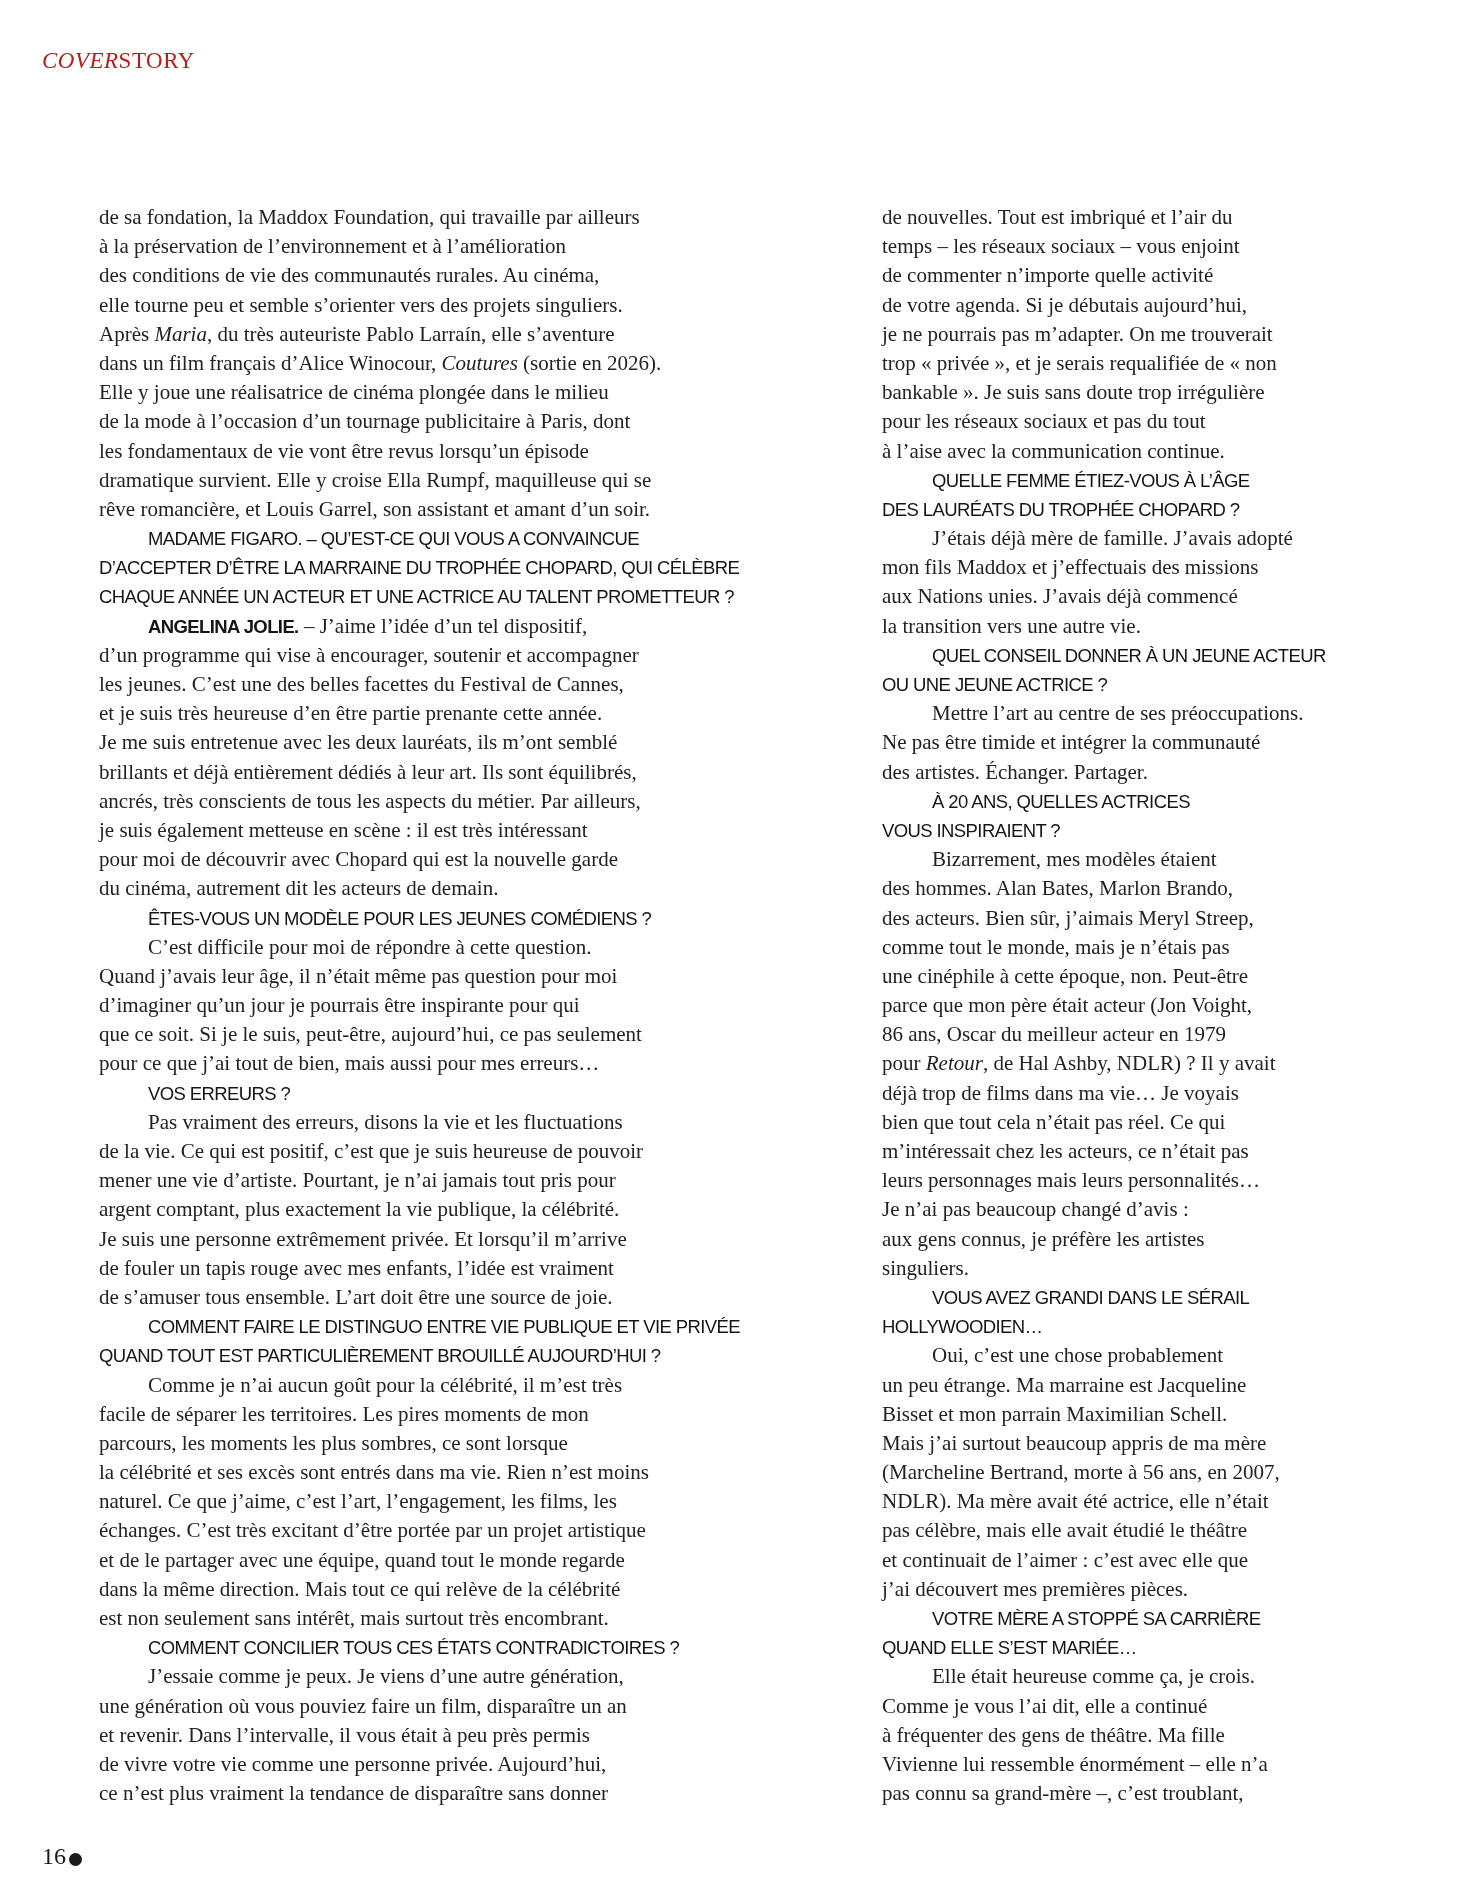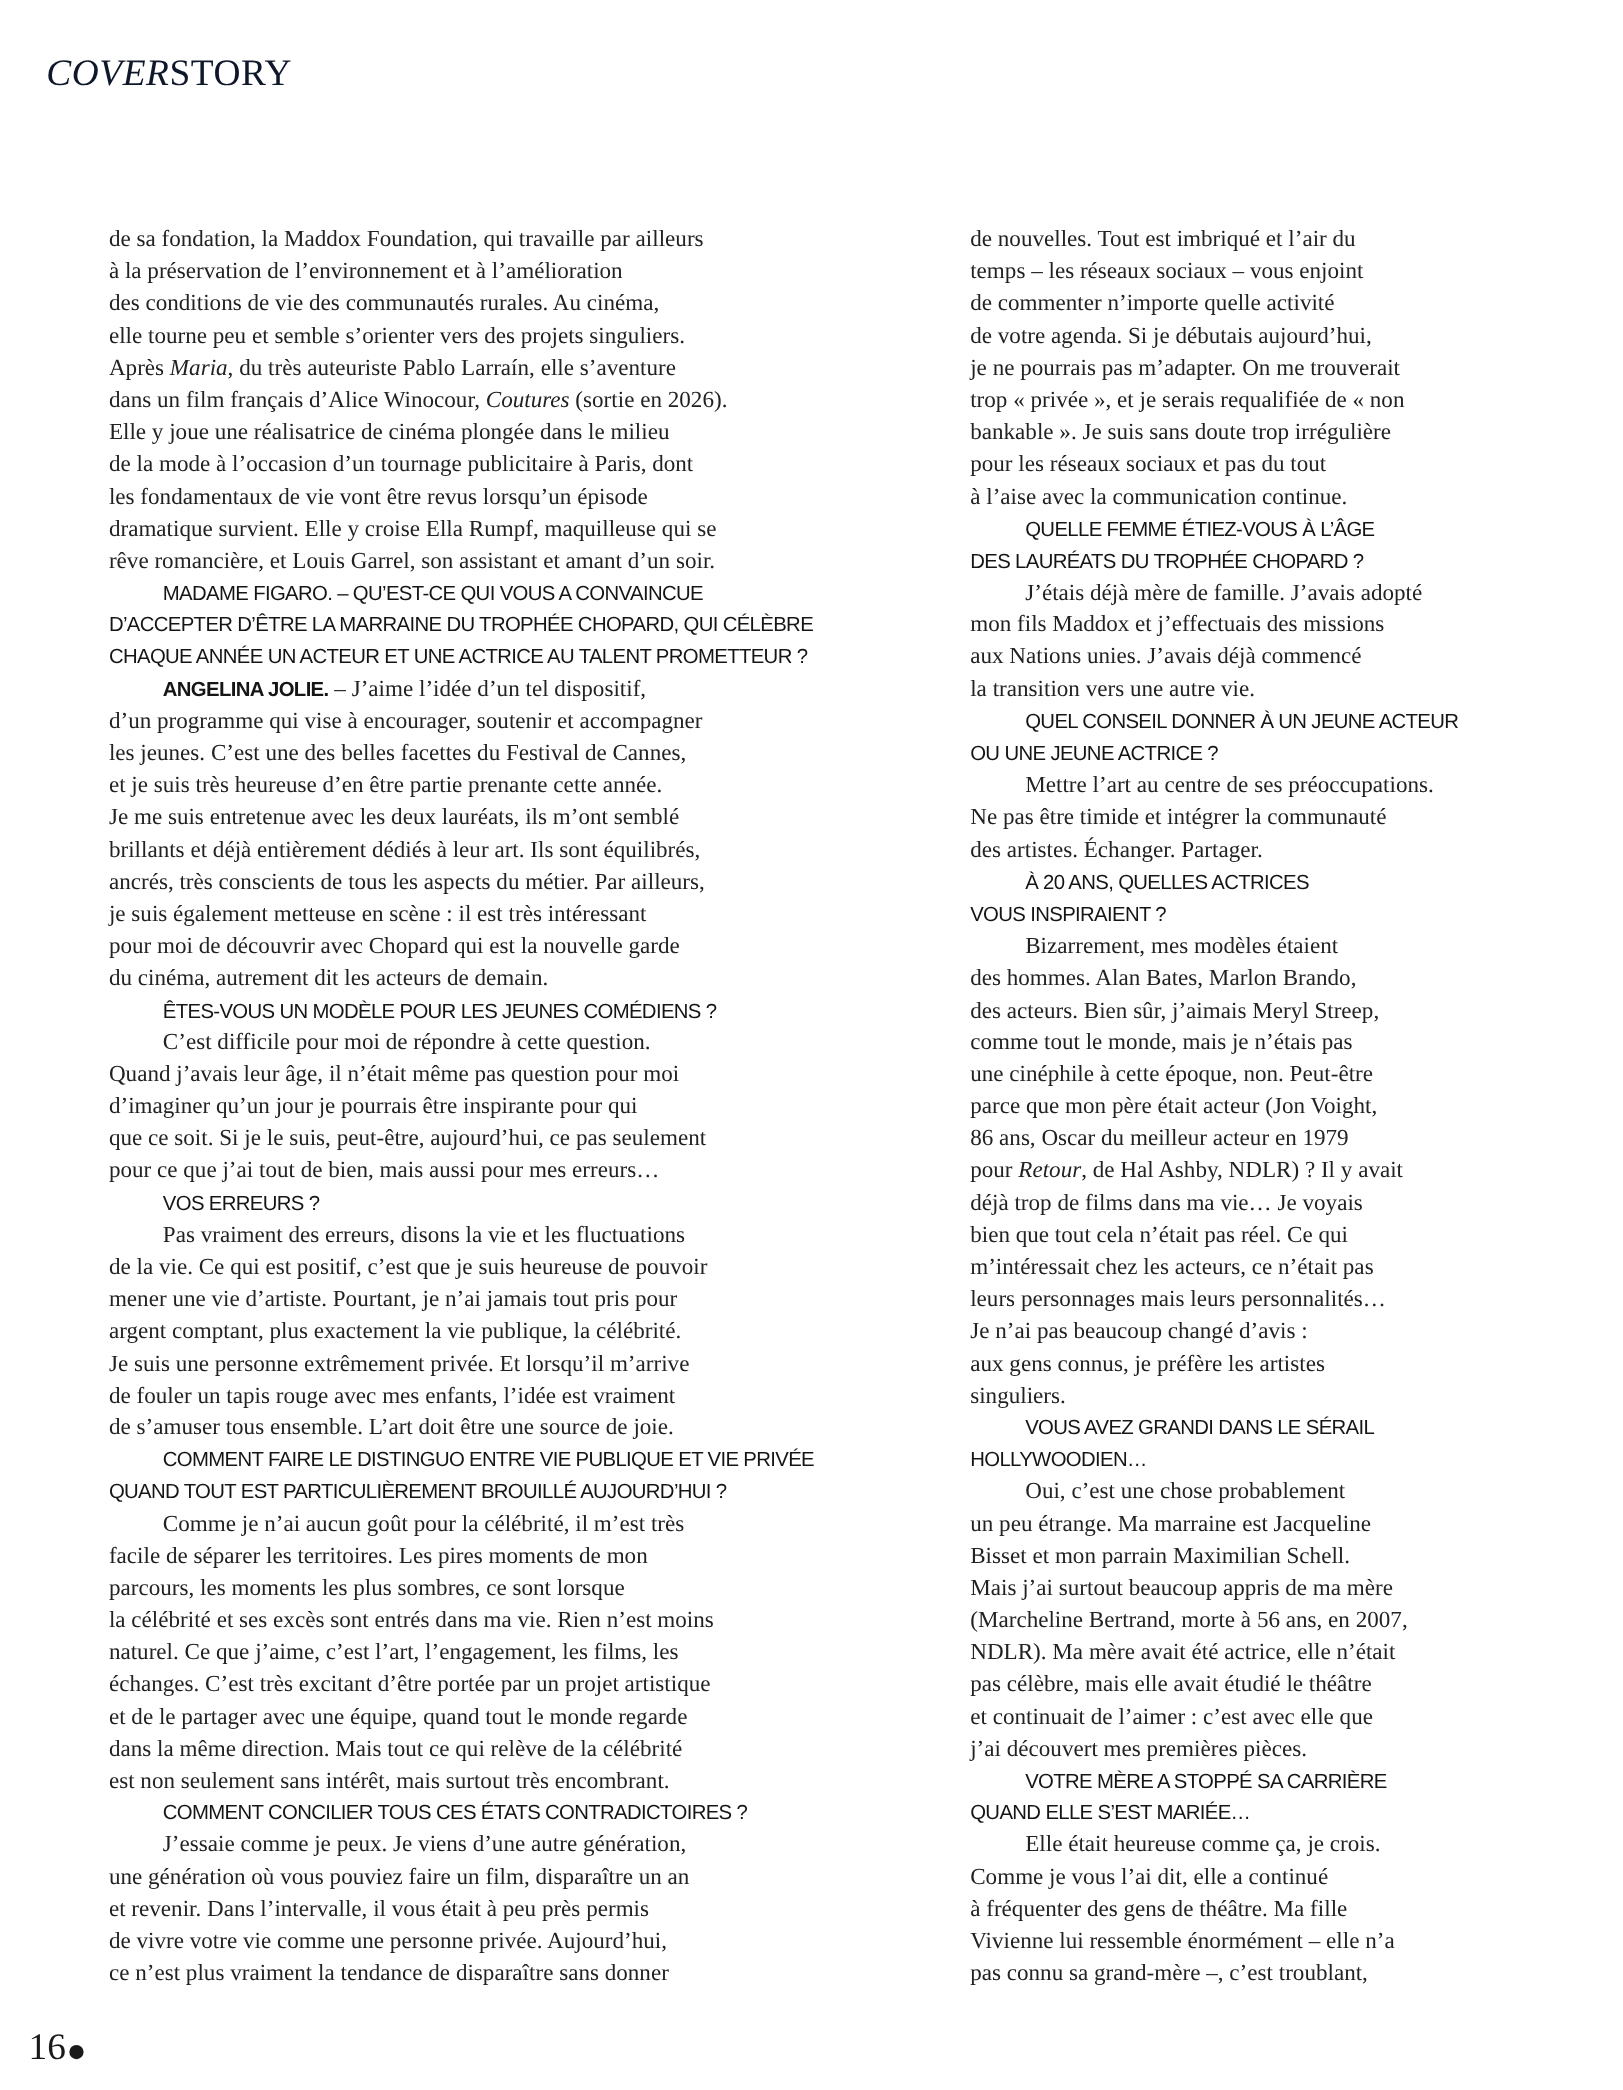"COVERSTORY" .header { color: #0f172a -> #b91c1c; font-size: 34px -> 23px }
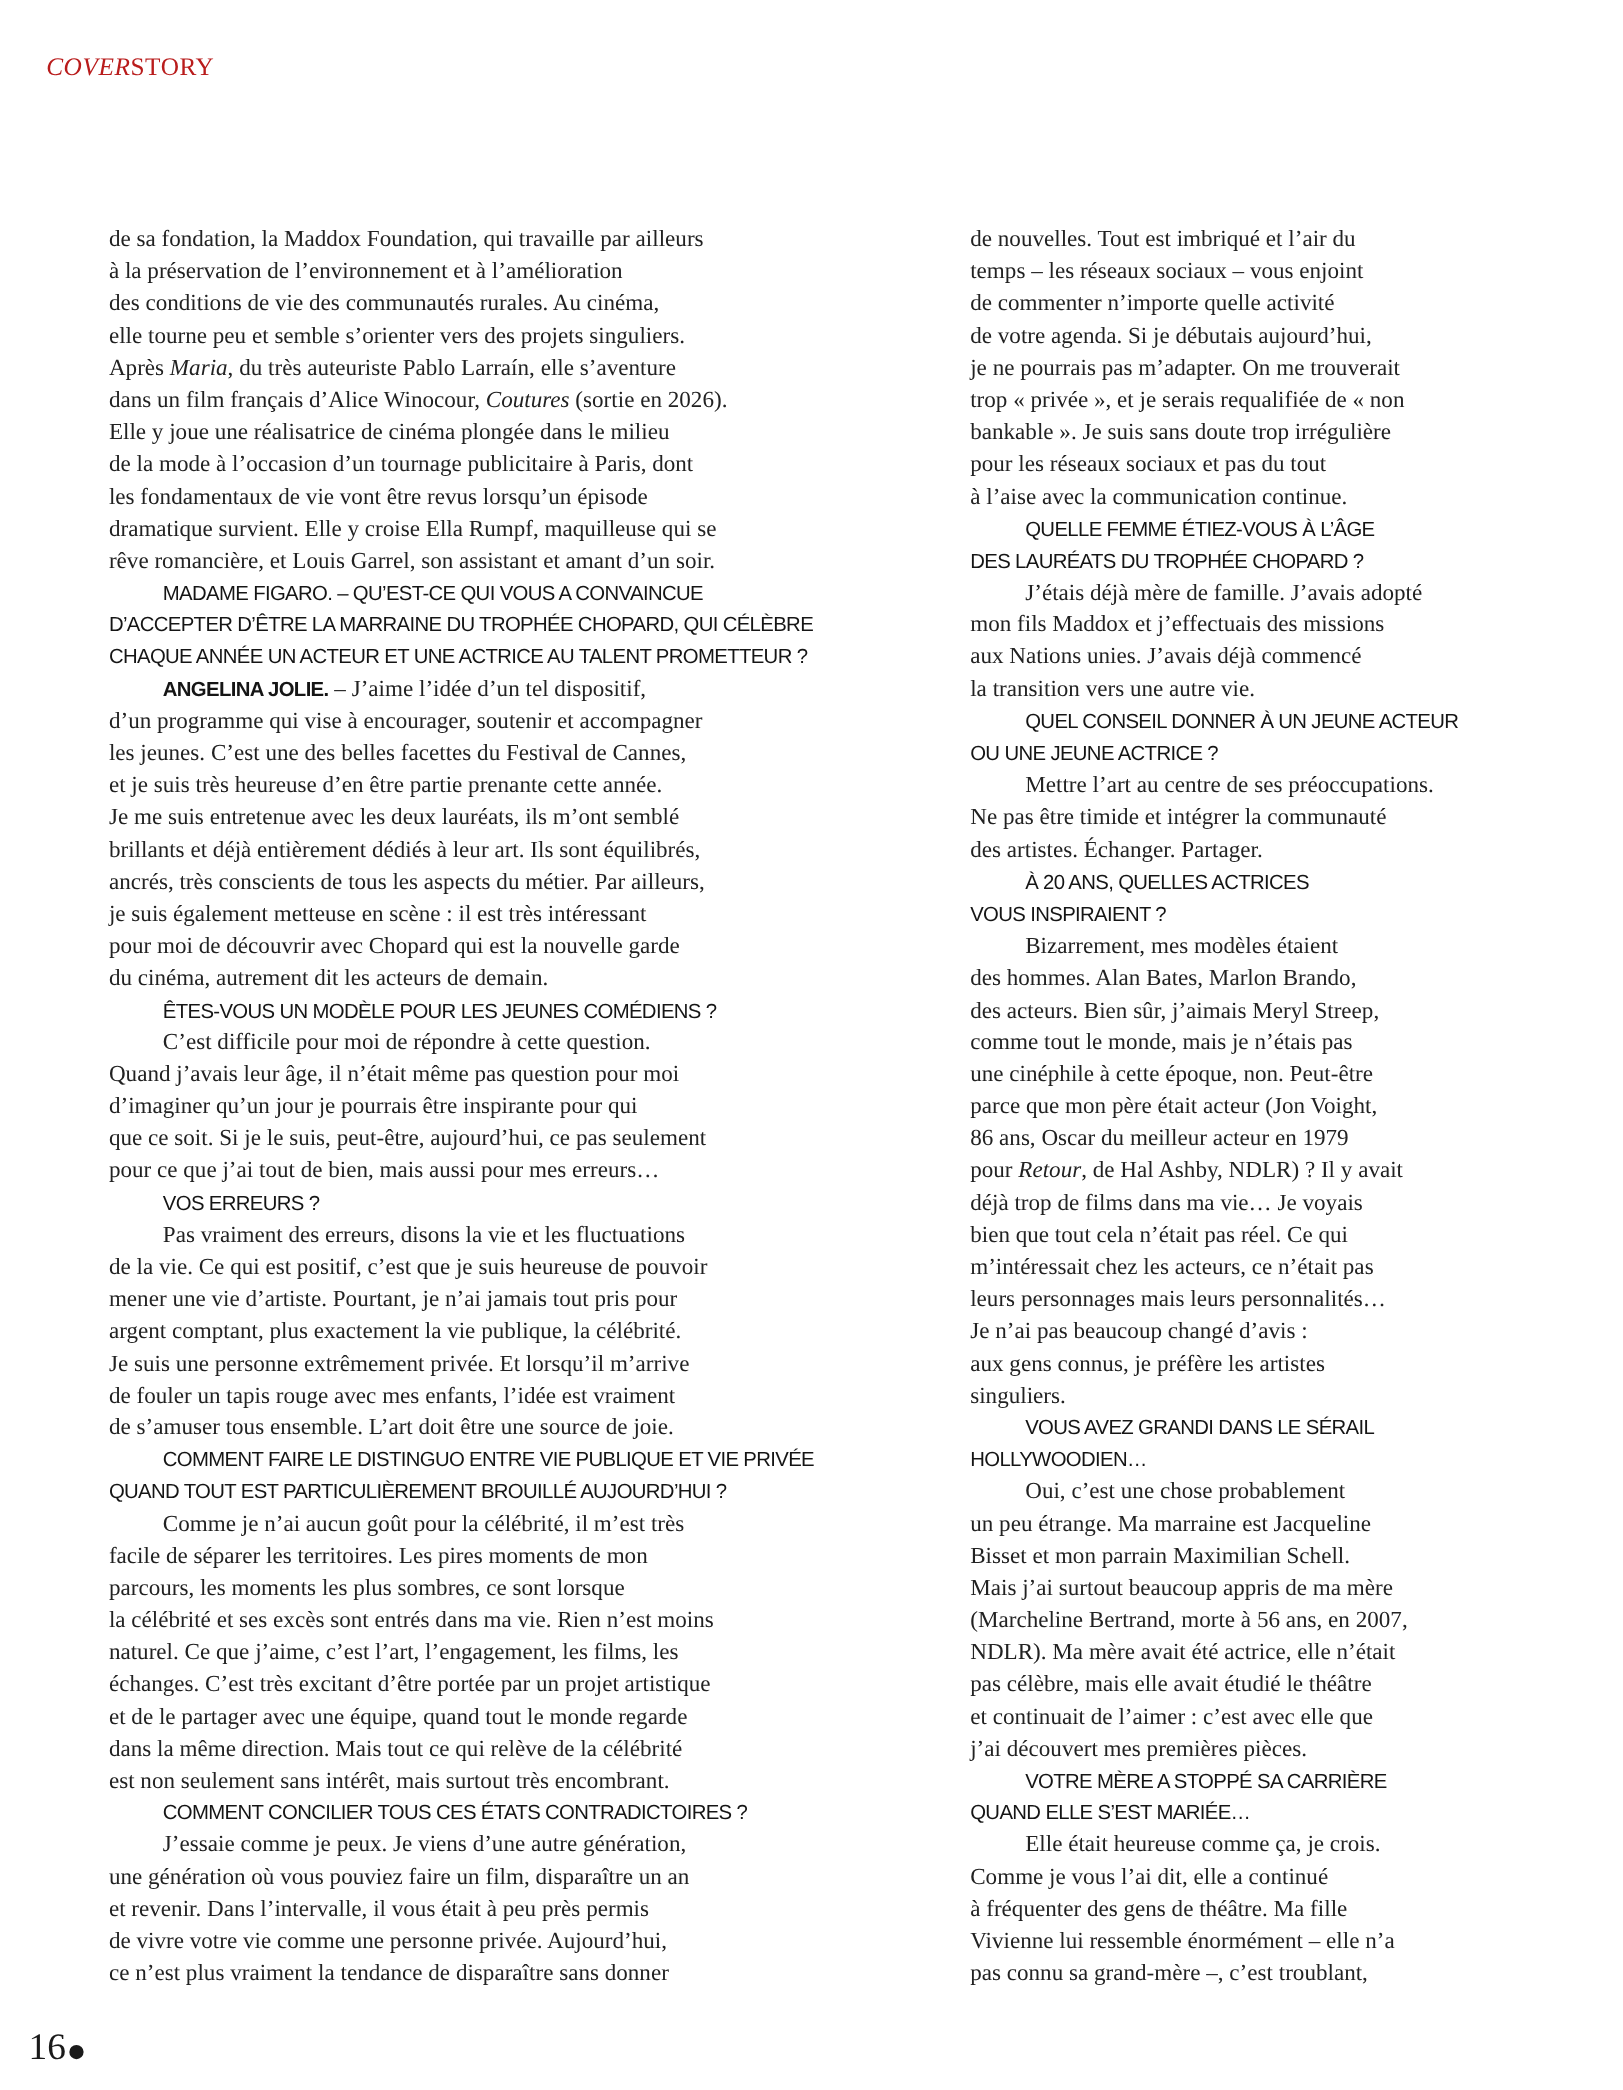"16" .folio { font-size: 34px -> 24px; left: 26px -> 42px }
